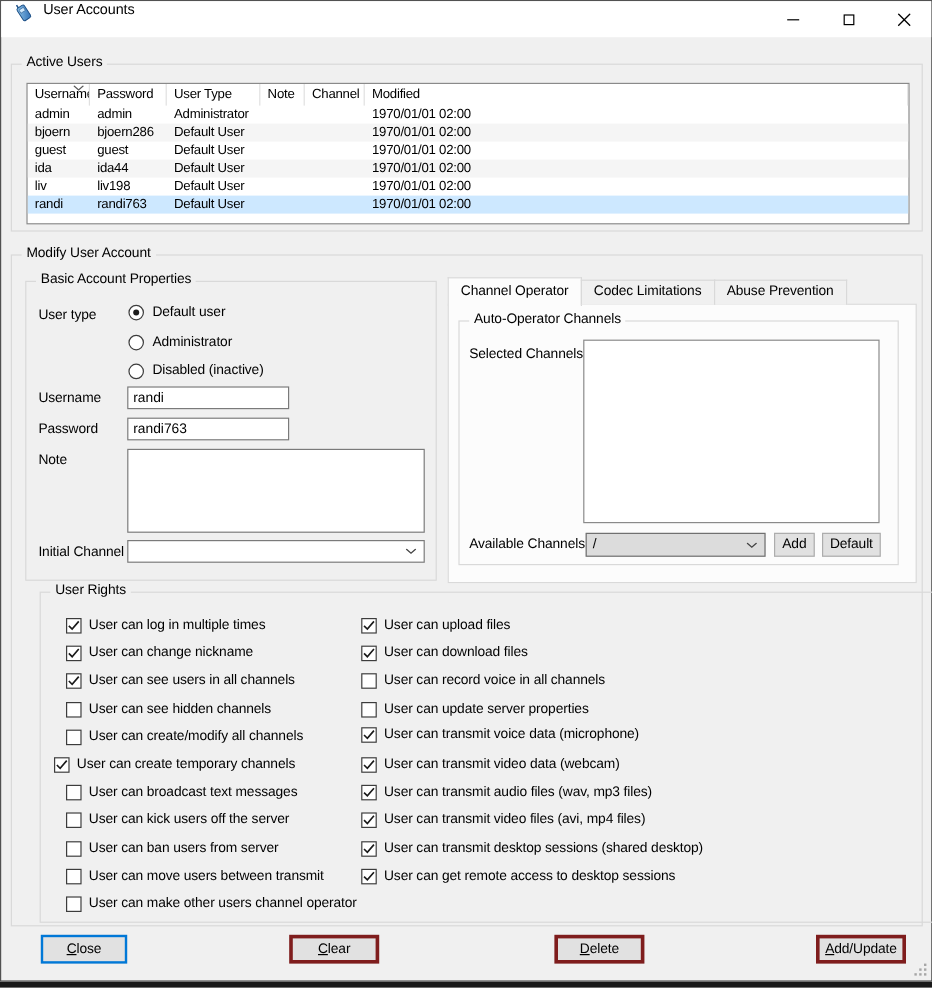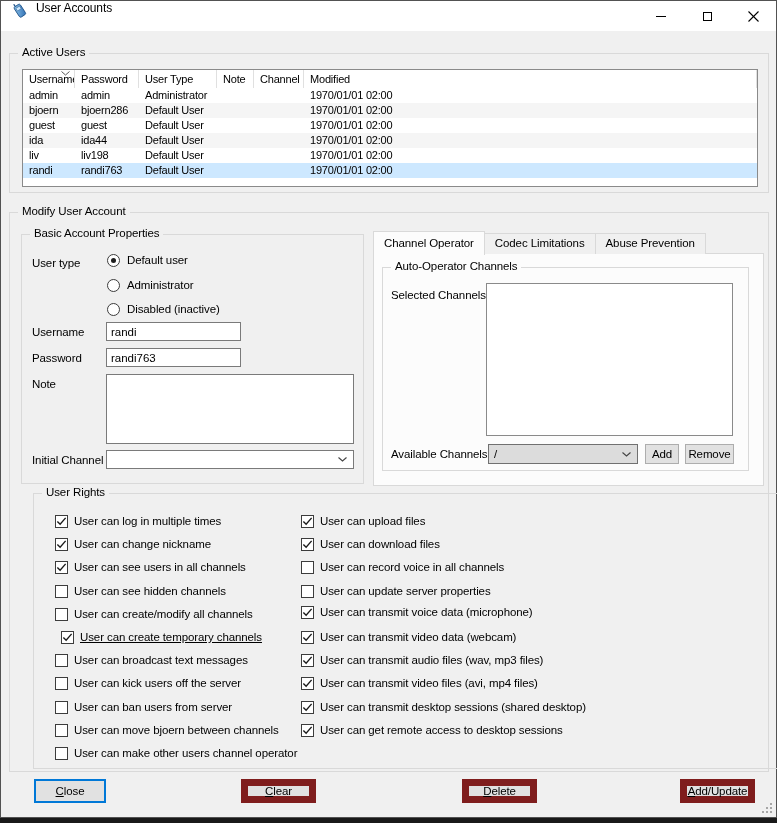"Remove" div.btn-sm { text: Remove -> Default }
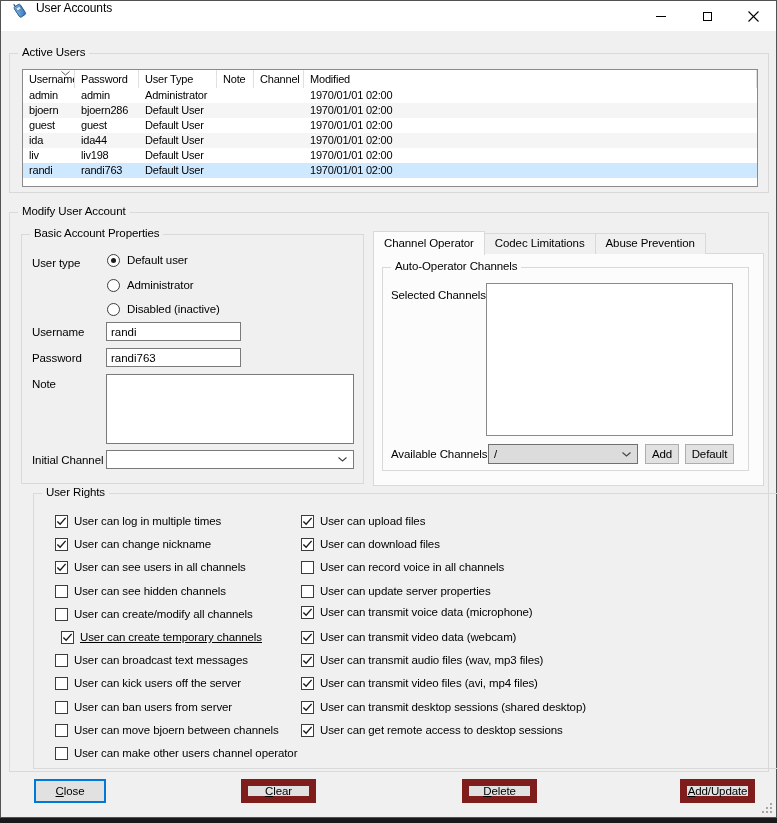"User can create temporary channels" div.cb-row { left: 36px -> 20px; text-decoration: underline -> none }
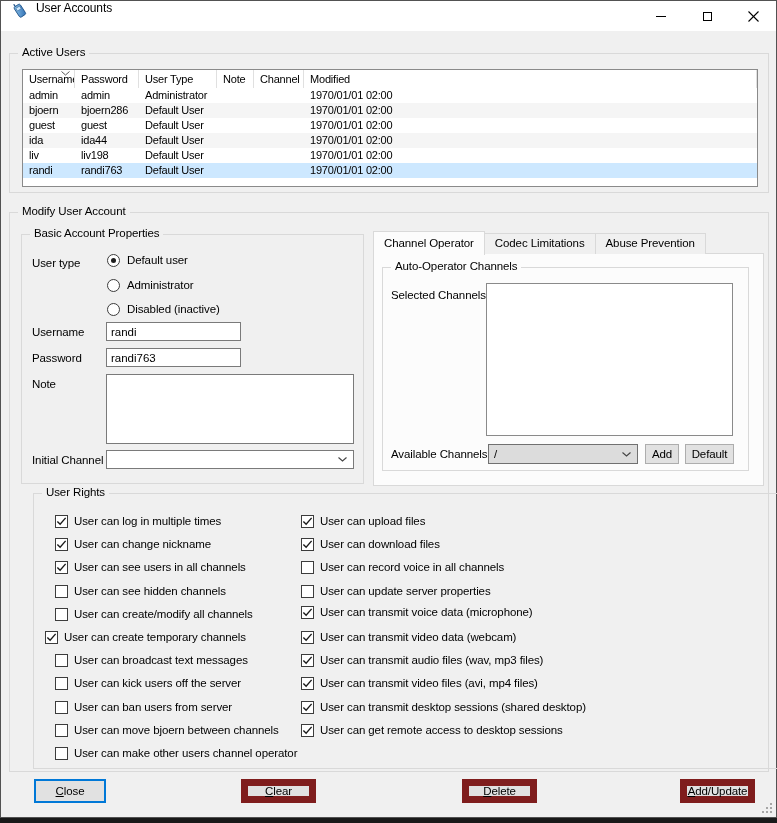"User can move bjoern between" div { text: bjoern between channels -> users between transmit }
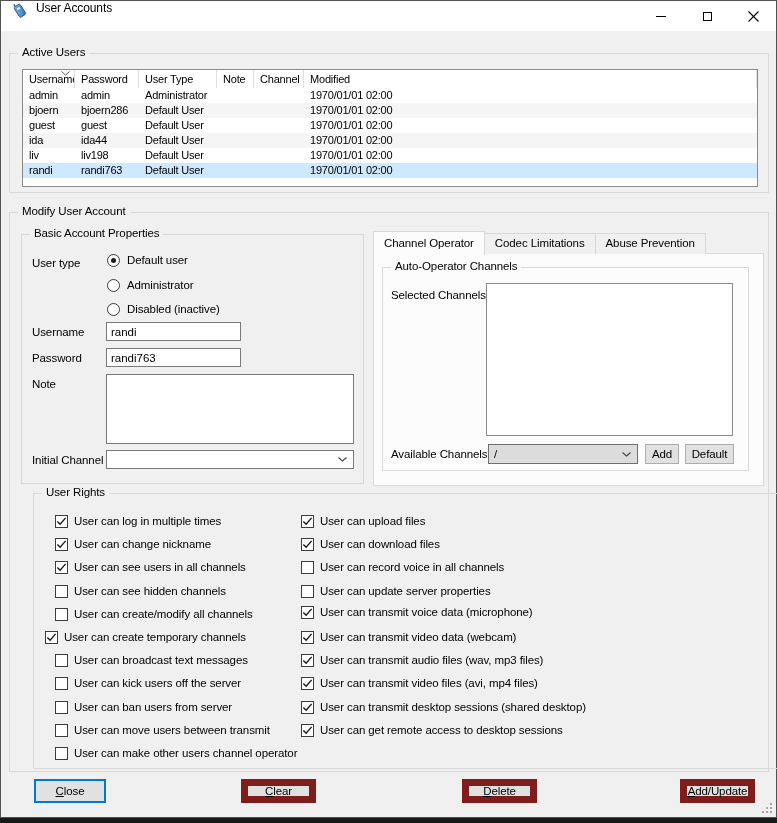"Clear" .btn { border: 7px solid #7f1d1d -> 3px solid #7f1d1d }
